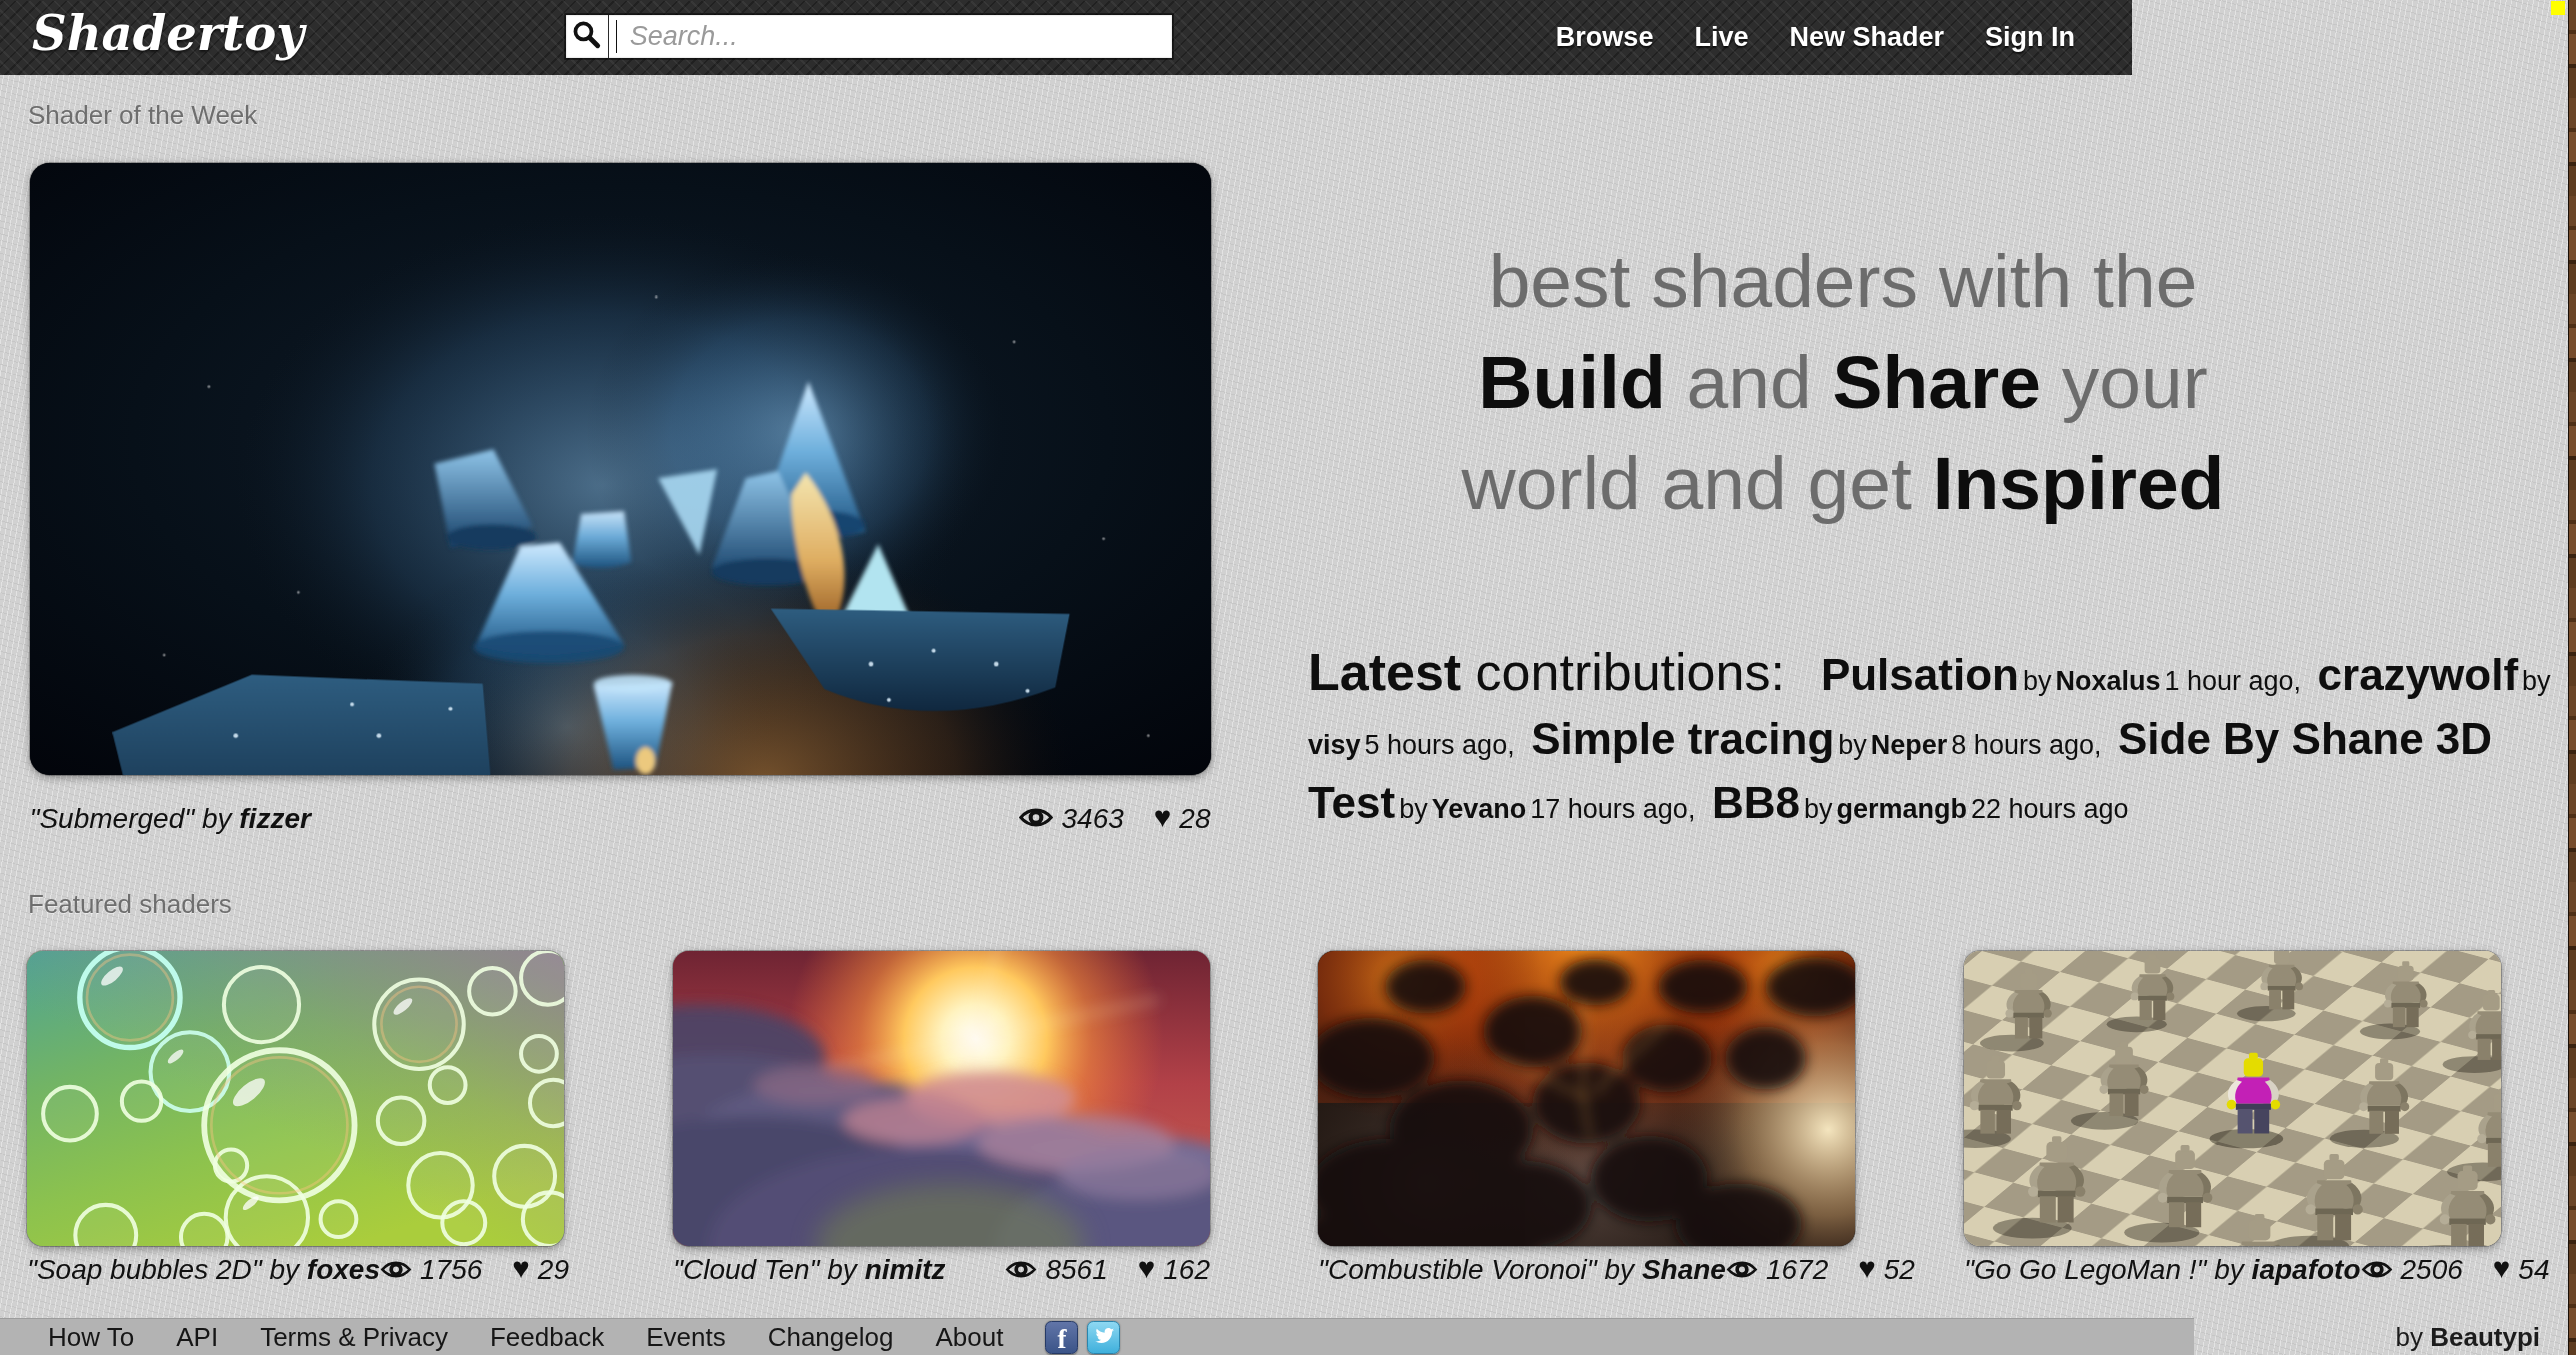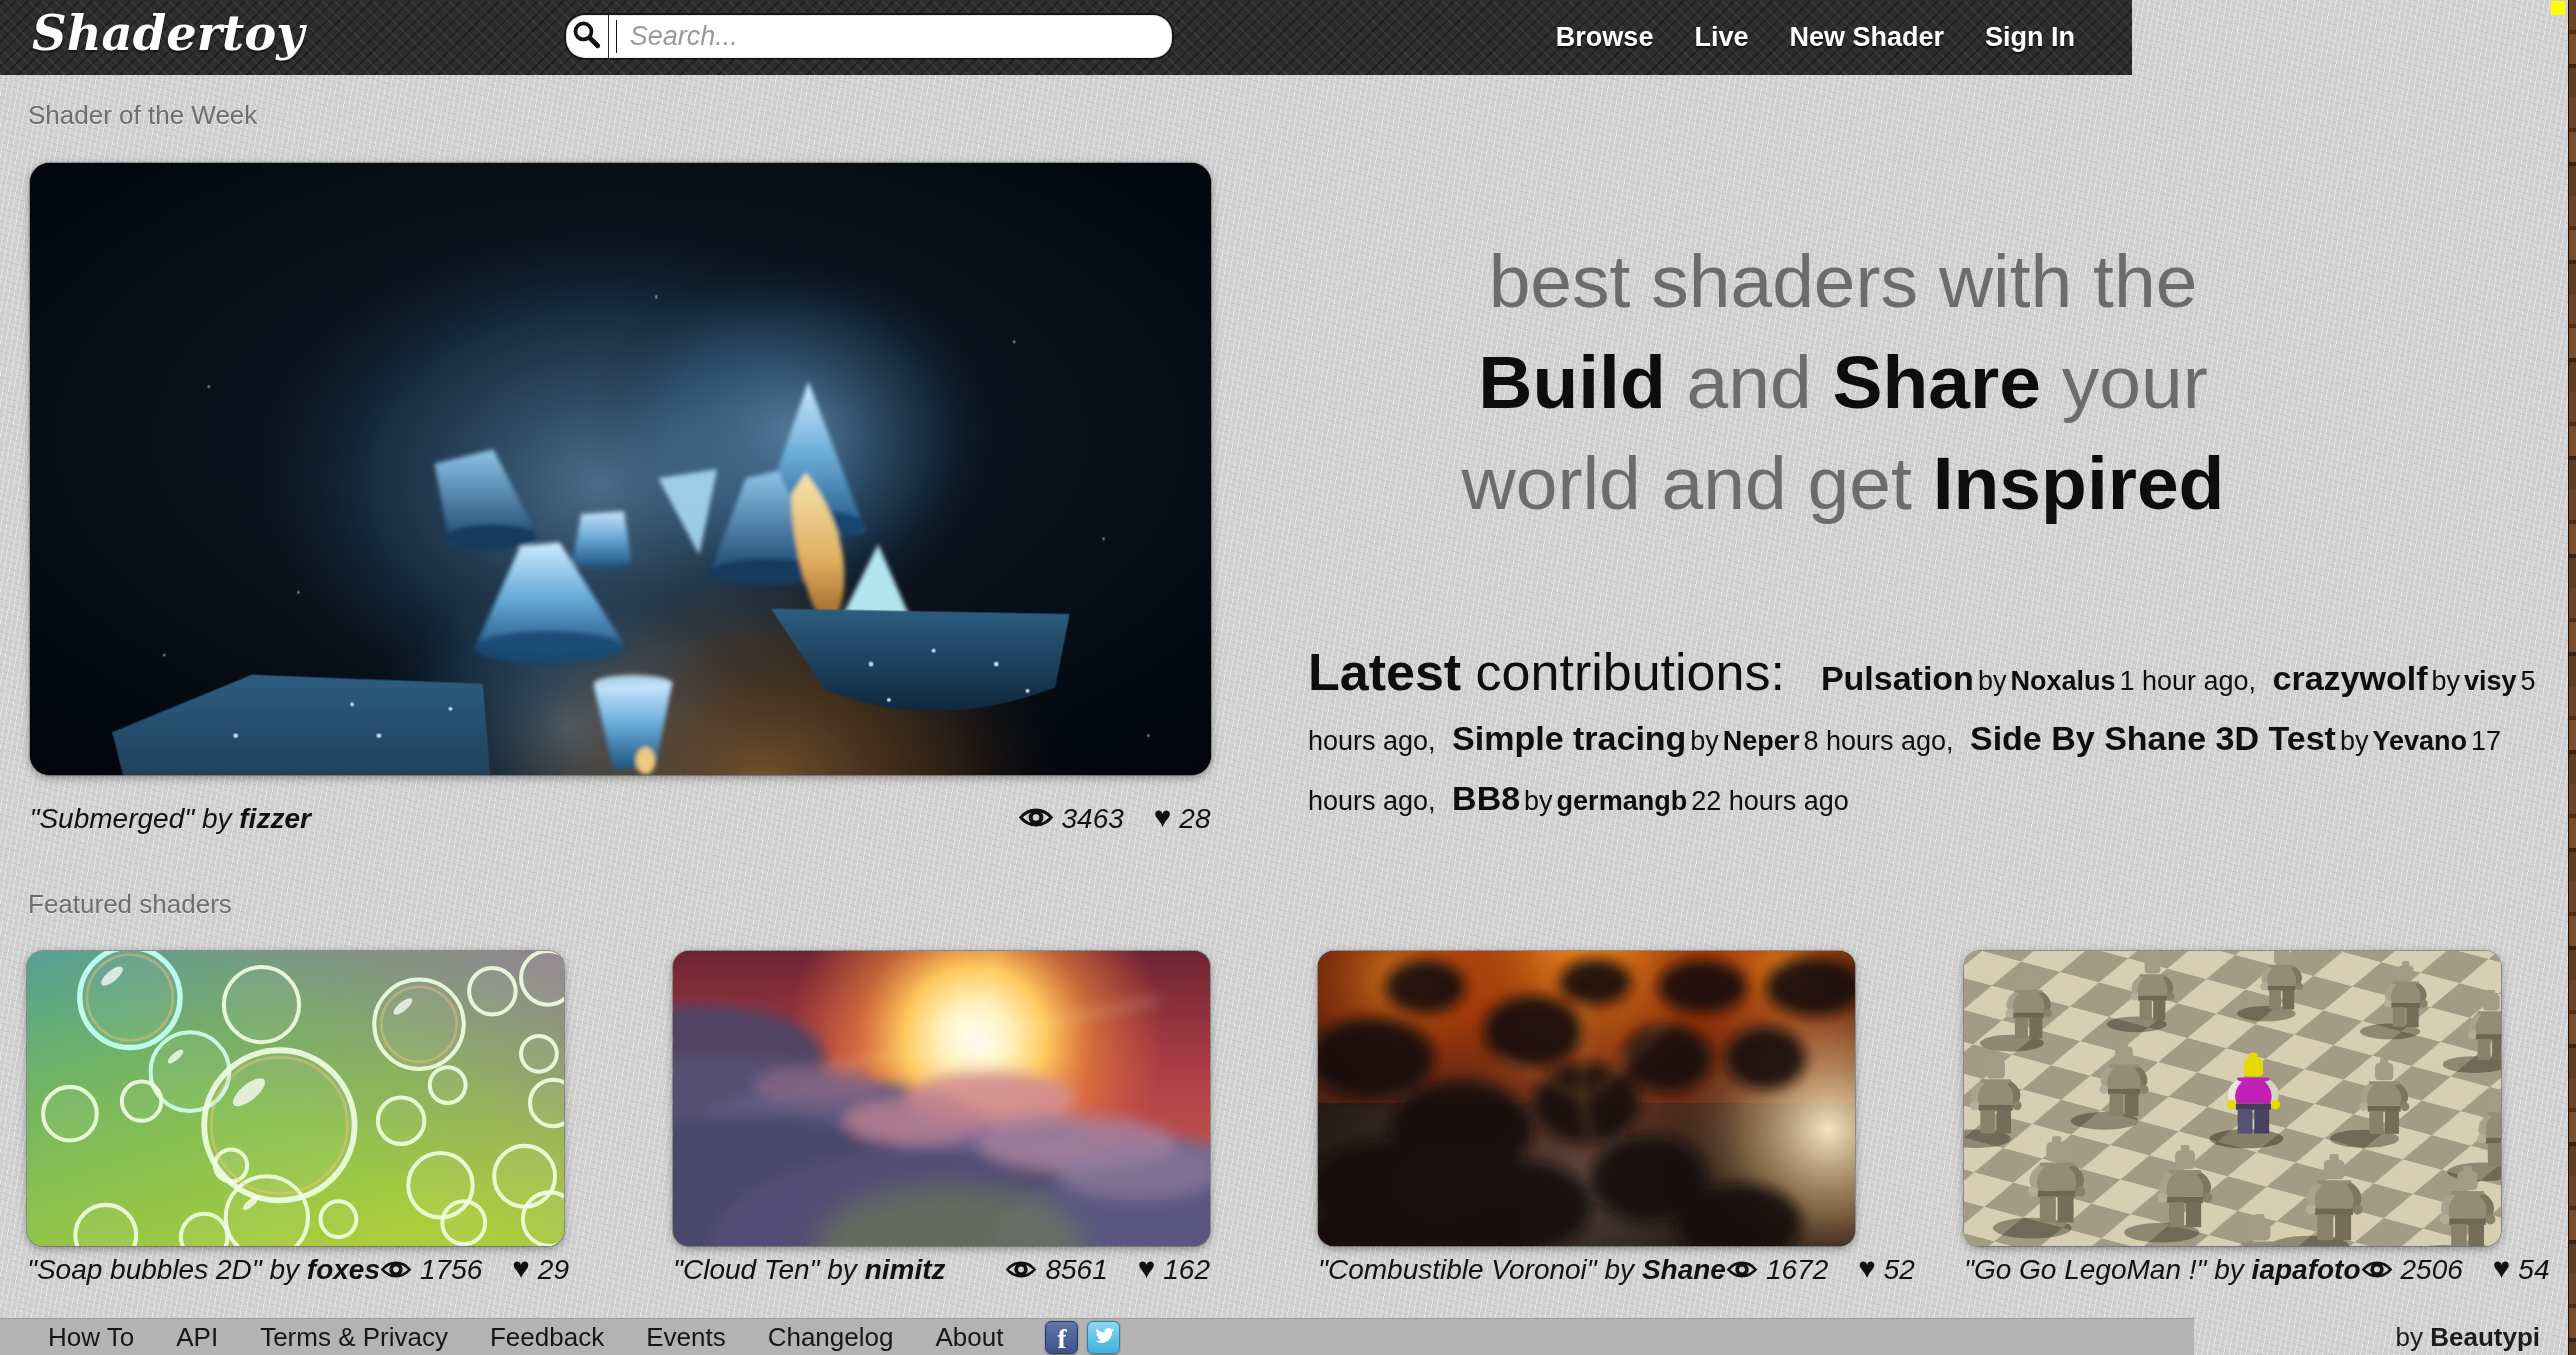"Search..." .searchwrap { border-radius: 19px -> 0 }
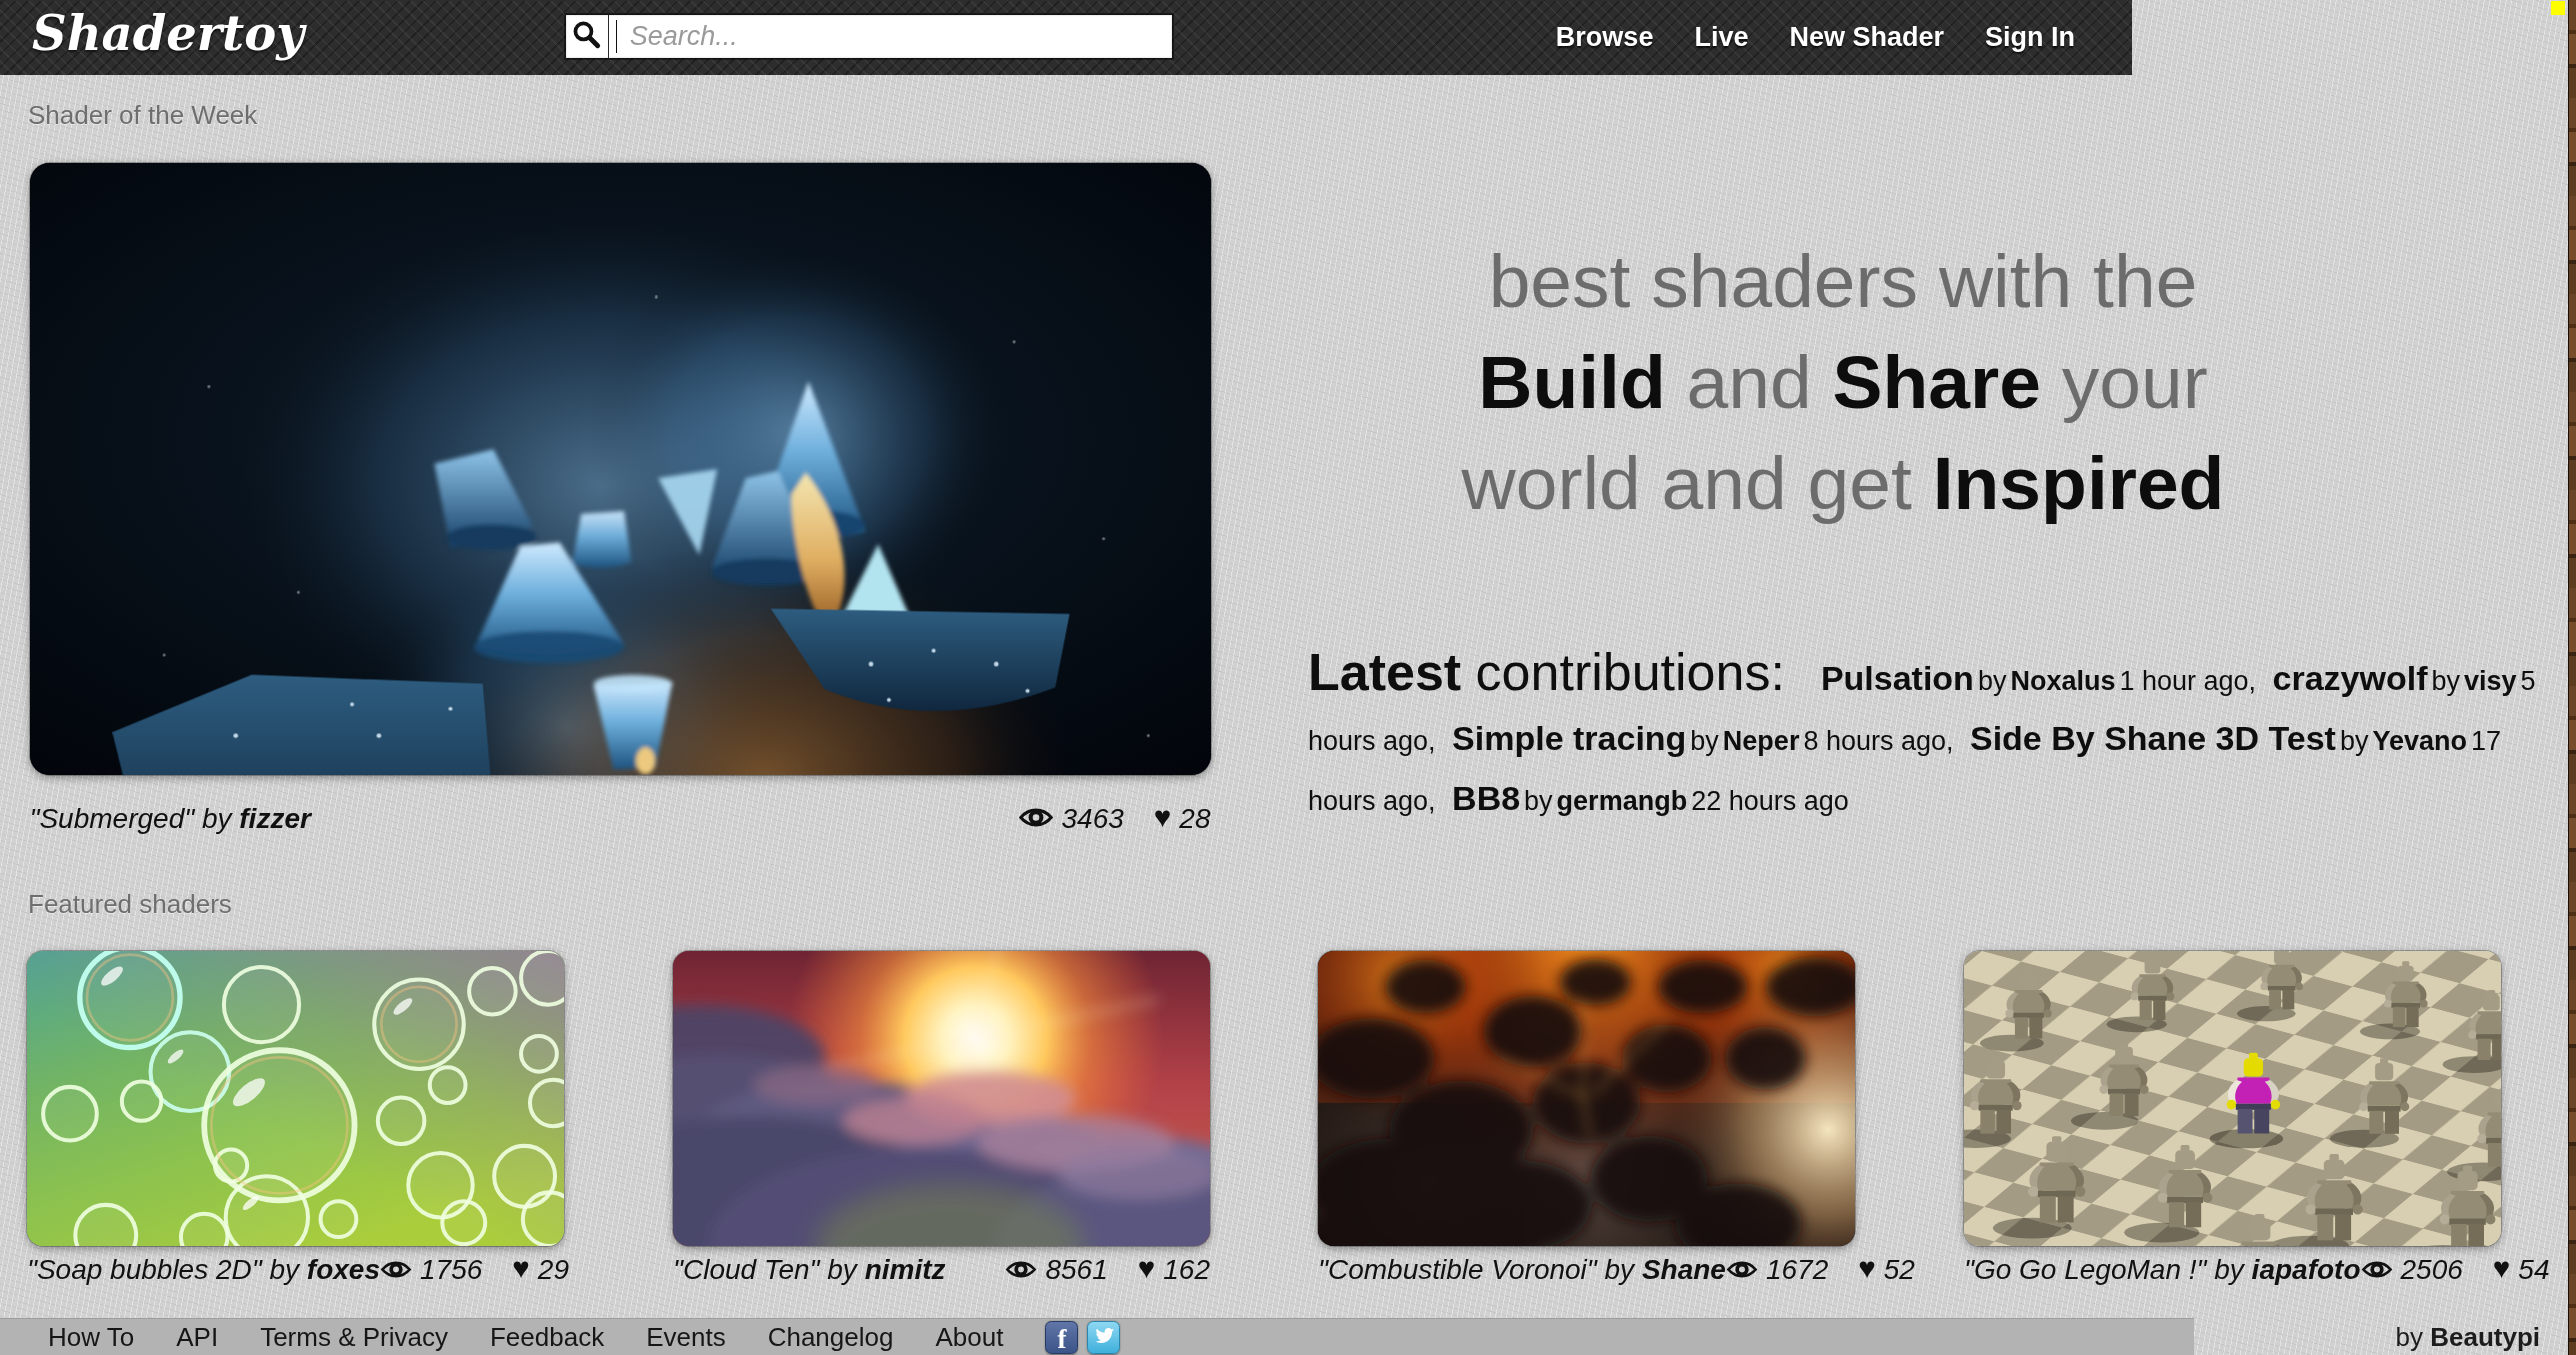"Pulsation" .entry-name { font-size: 34px -> 44px }
